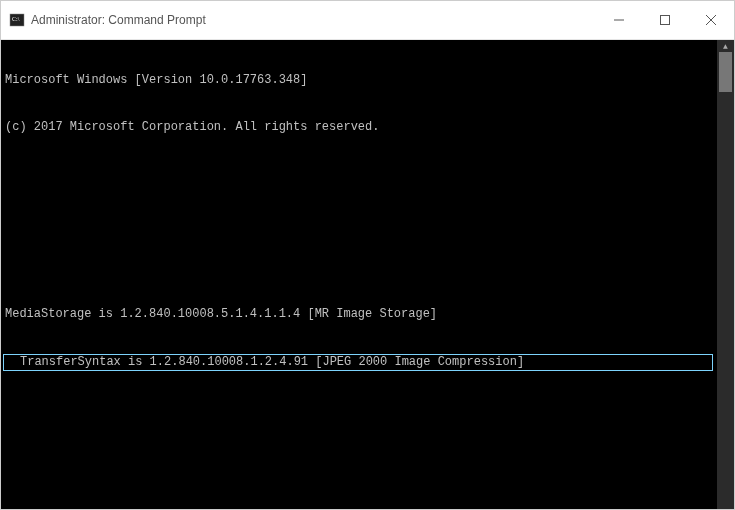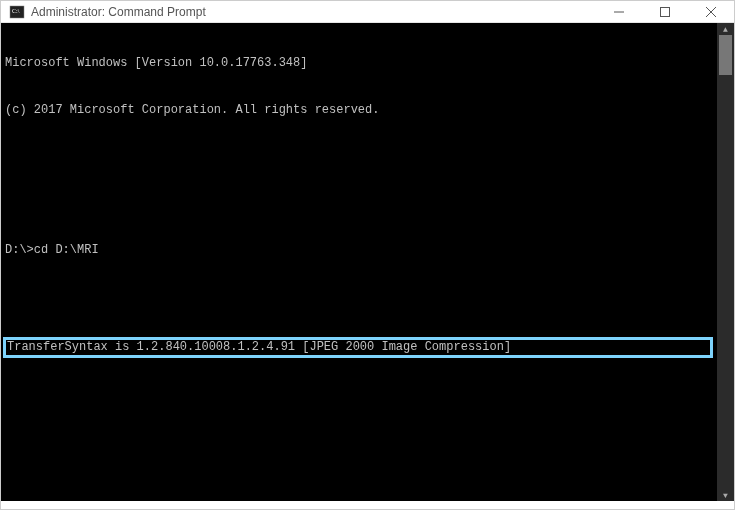"Administrator: Command Prompt" .titlebar { height: 22px -> 39px }
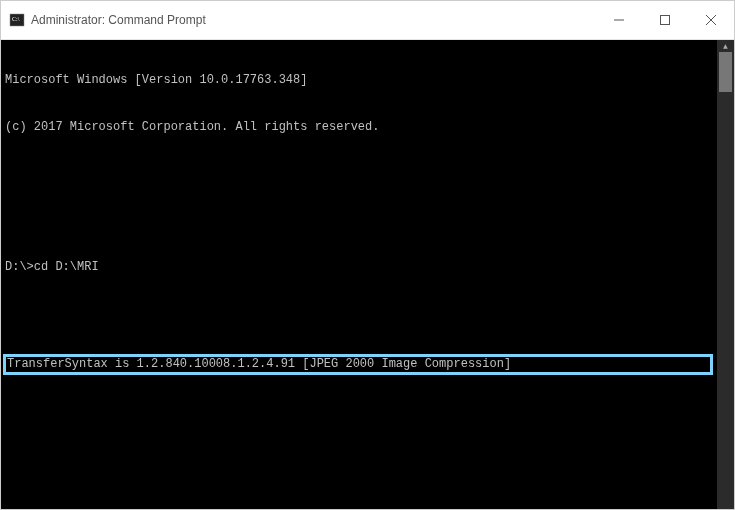"D:\>cd D:\MRI" span.line { html: <span>D:\&gt;cd D:\MRI</span> -> none }
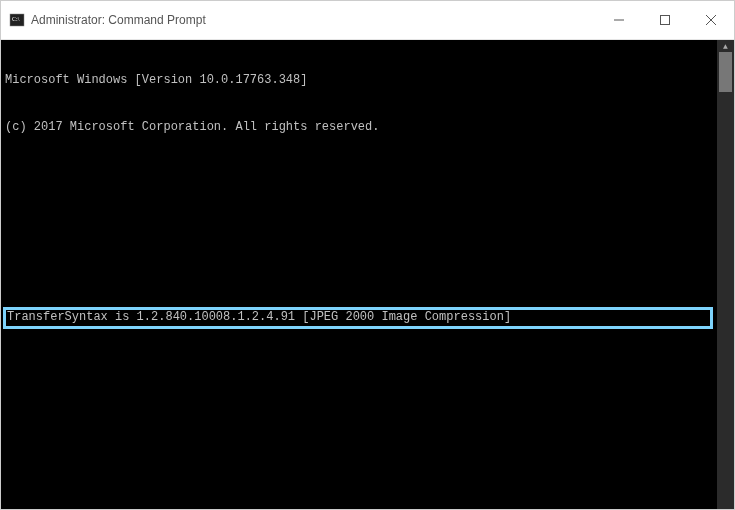"MediaStorage is" span.line { html: none -> <span>MediaStorage is 1.2.840.10008.5.1.4.1.1.4 [MR Image Storage]</span> }
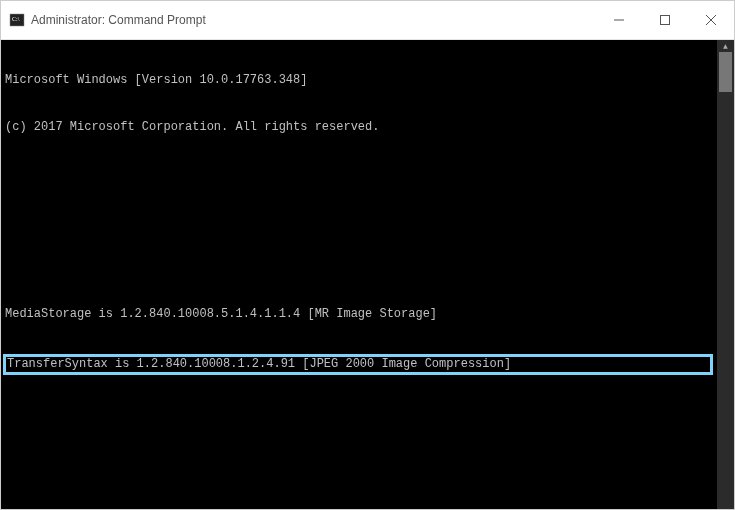"TransferSyntax is 1.2.840.10008.1.2.4.91" .hl-box { border: 3px solid #7dd3fc -> 1px solid #7dd3fc; padding: 0 1px -> 0 16px }
